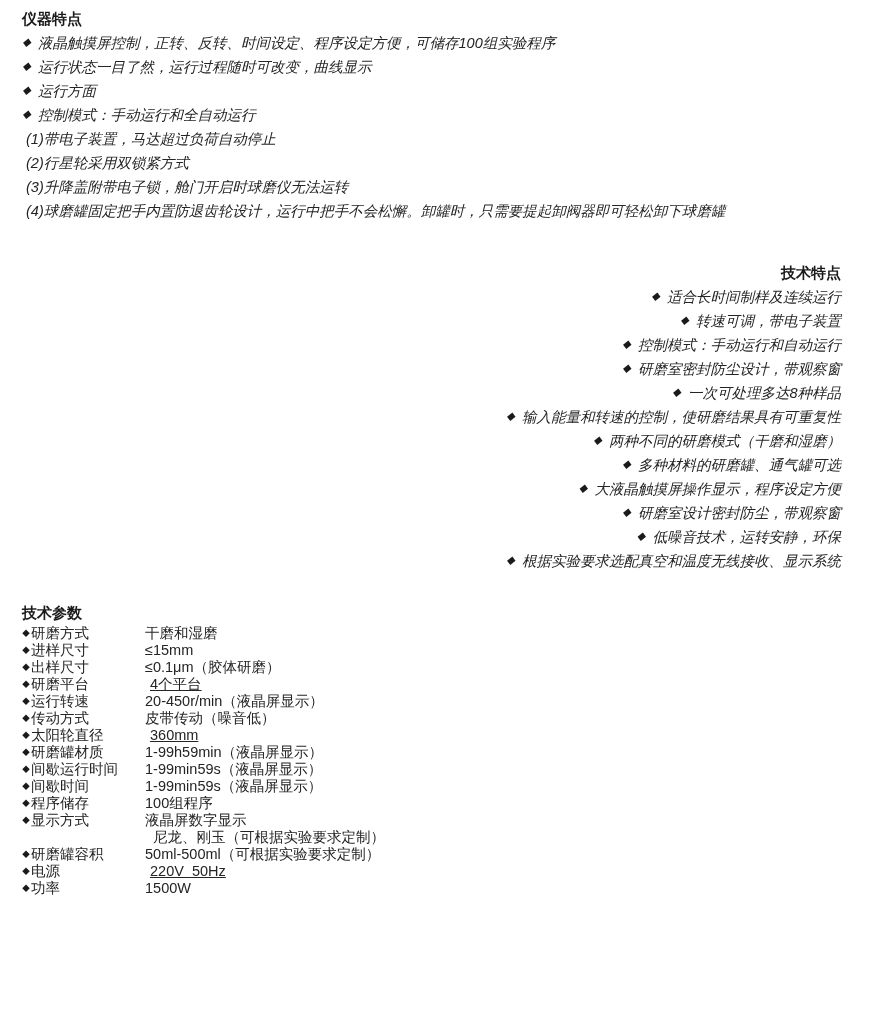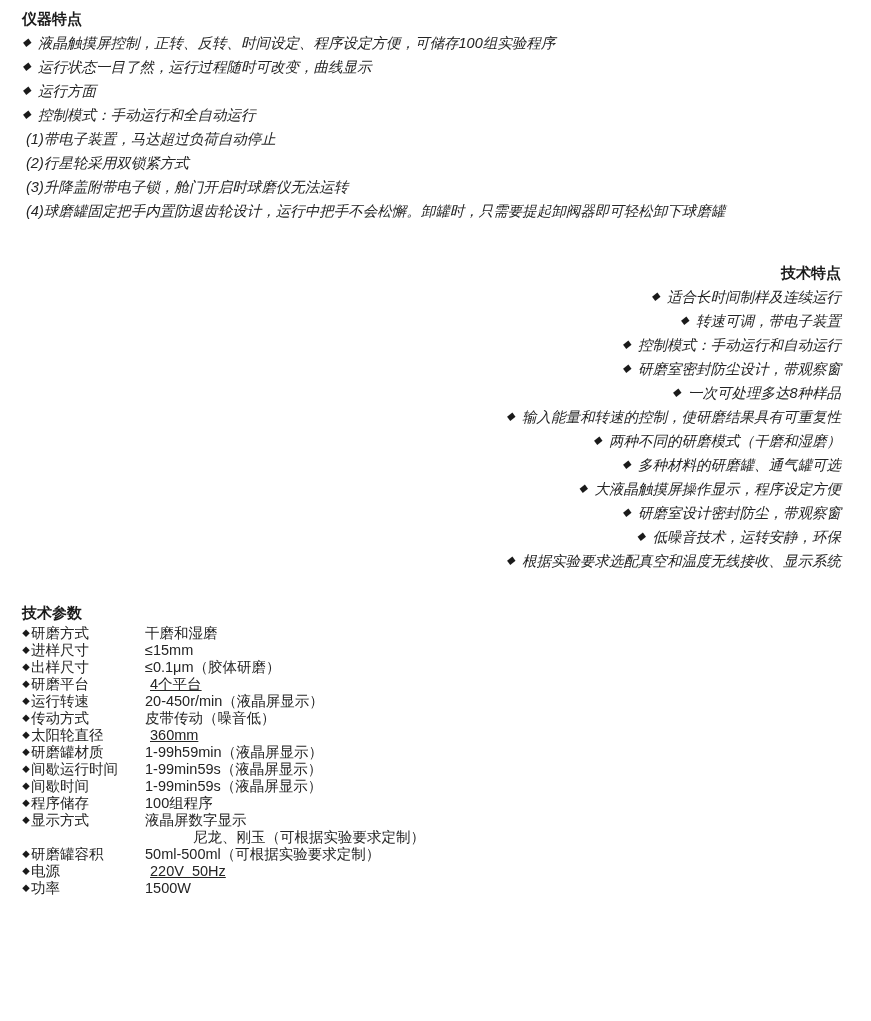"尼龙、刚玉（可根据实验要求定制）" .ind8 { margin-left: 40px -> none }
